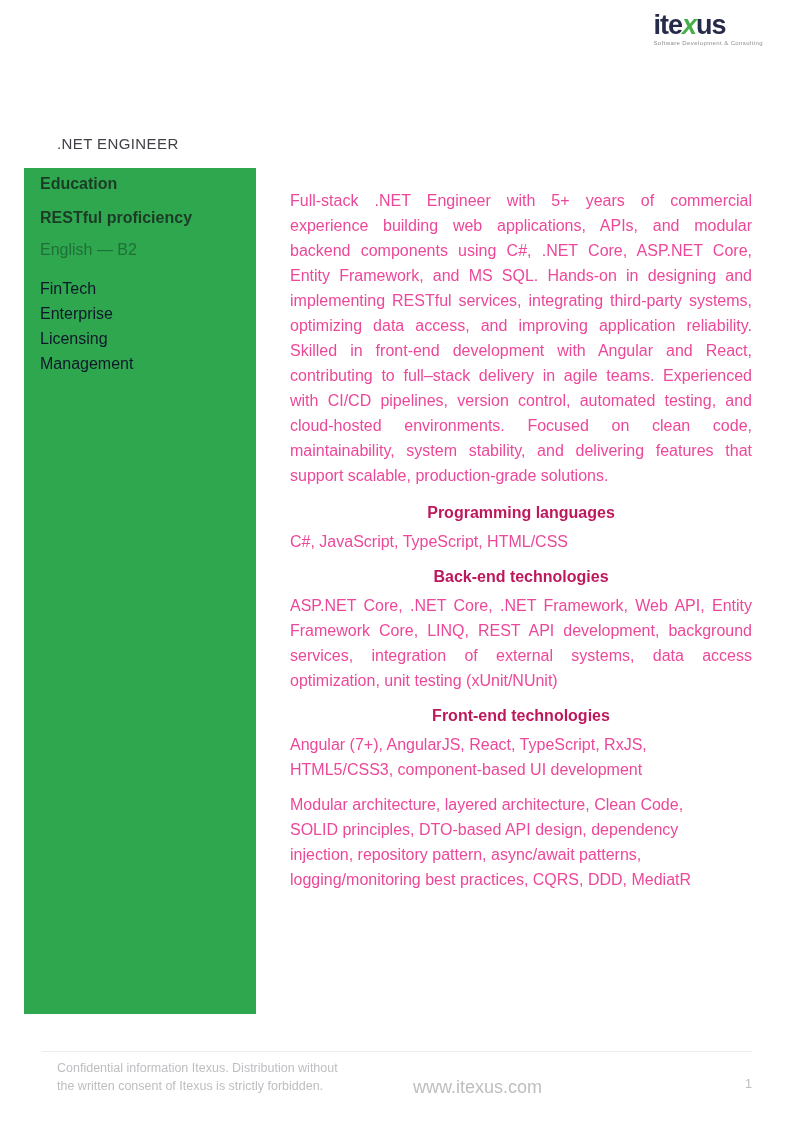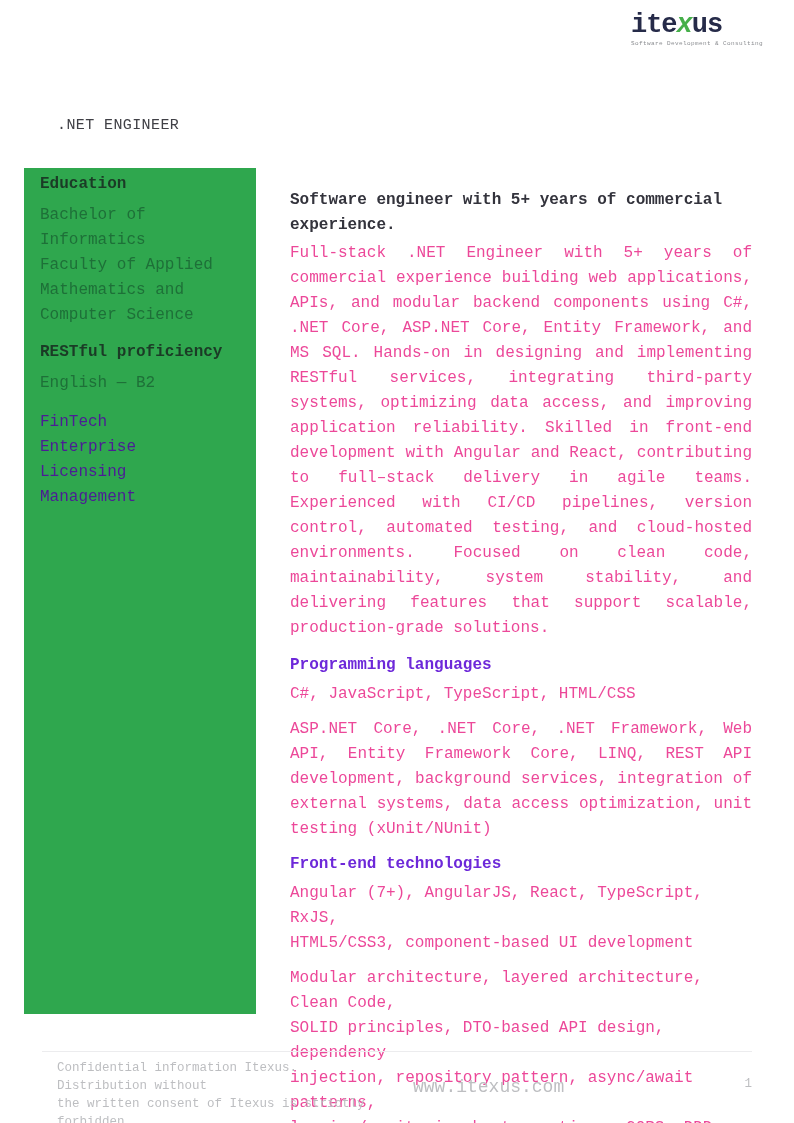"itexus" .page { font-family: Liberation Mono, monospace -> Liberation Sans, sans-serif }
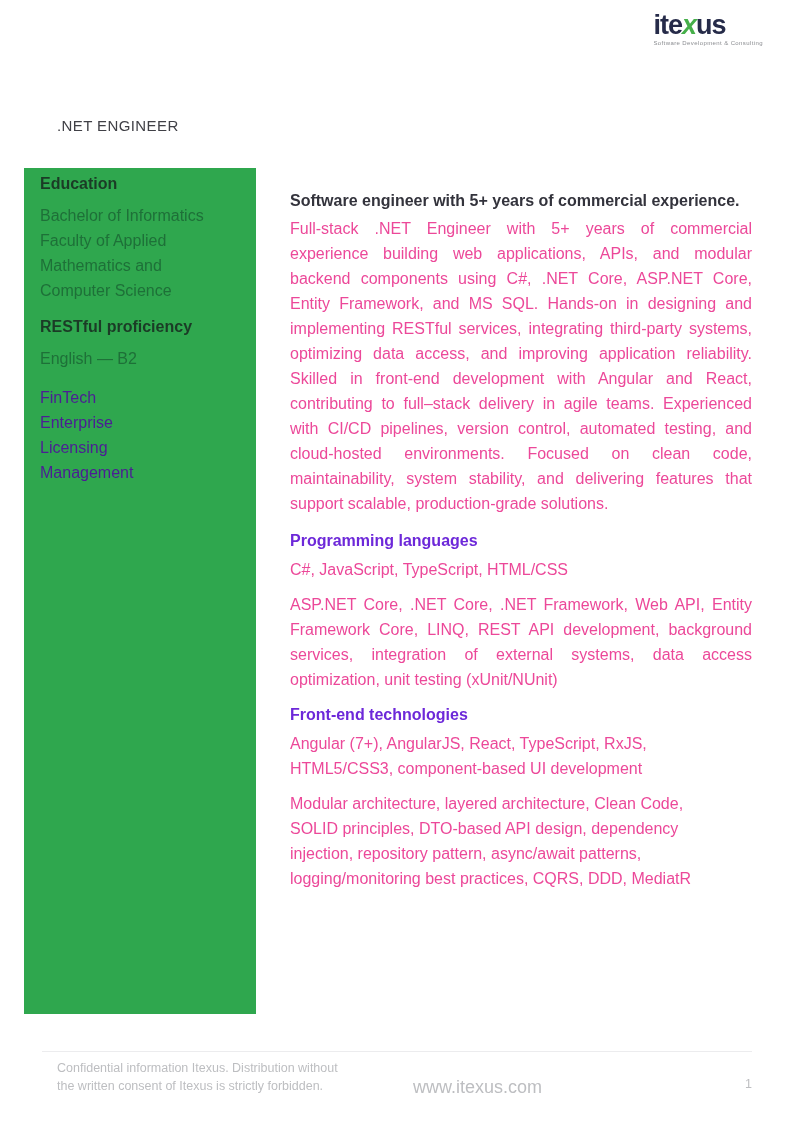".NET ENGINEER" .page-title { top: 117px -> 135px }
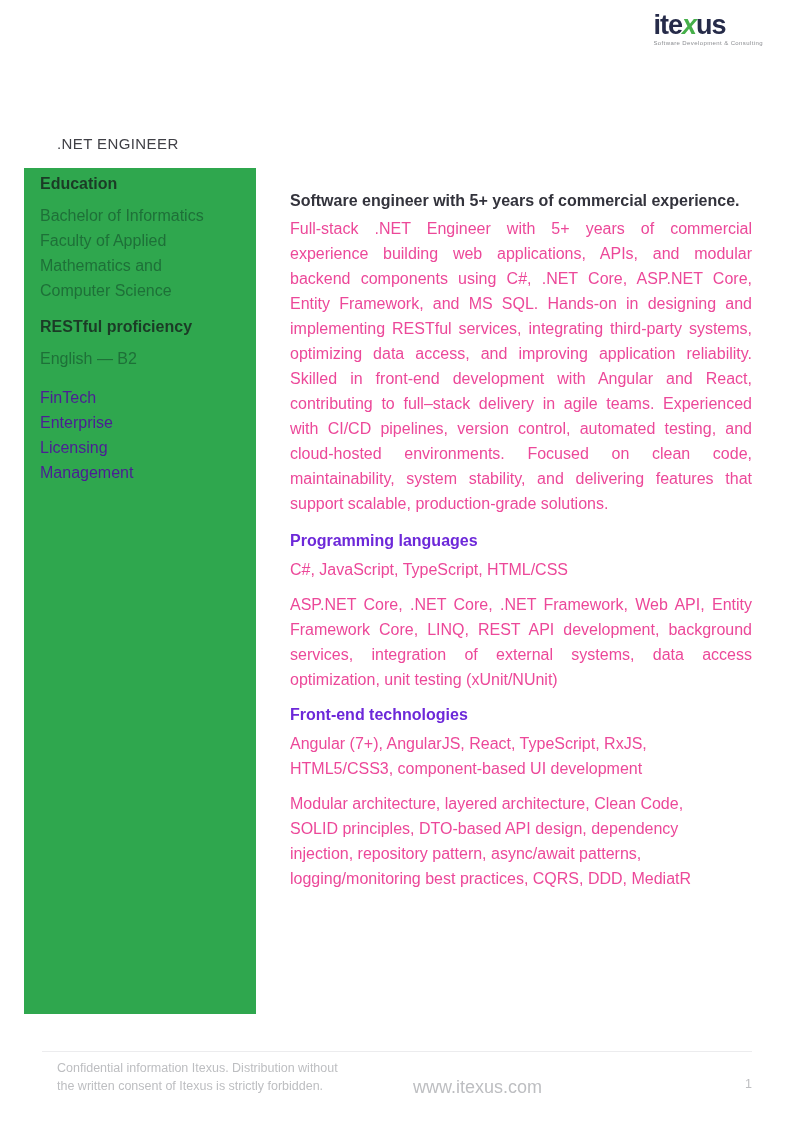"Software engineer with 5+ years" p.intro-heading { html: <p>Software engineer with 5+ years of commercial experience.</p> -> none }
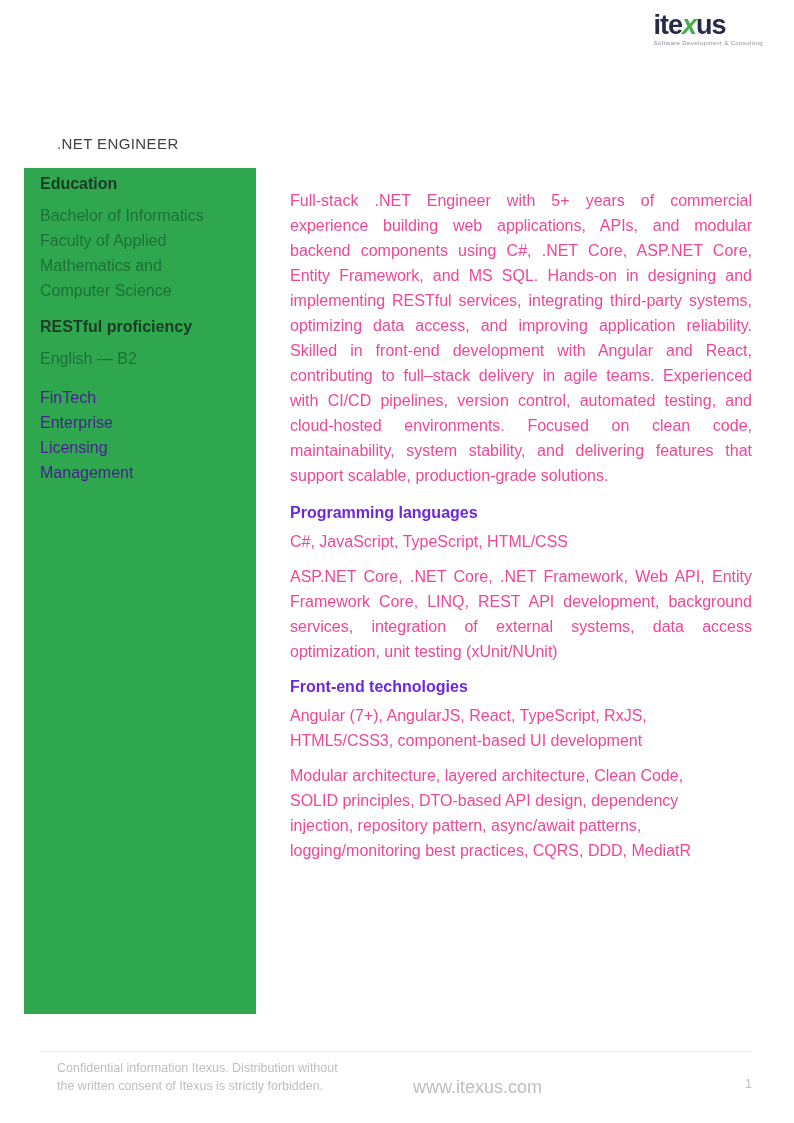"Bachelor of Informatics" p.sb-lines { html: <p>Bachelor of Informatics Faculty of Applied Mathematics and Computer Science</p> -> none }
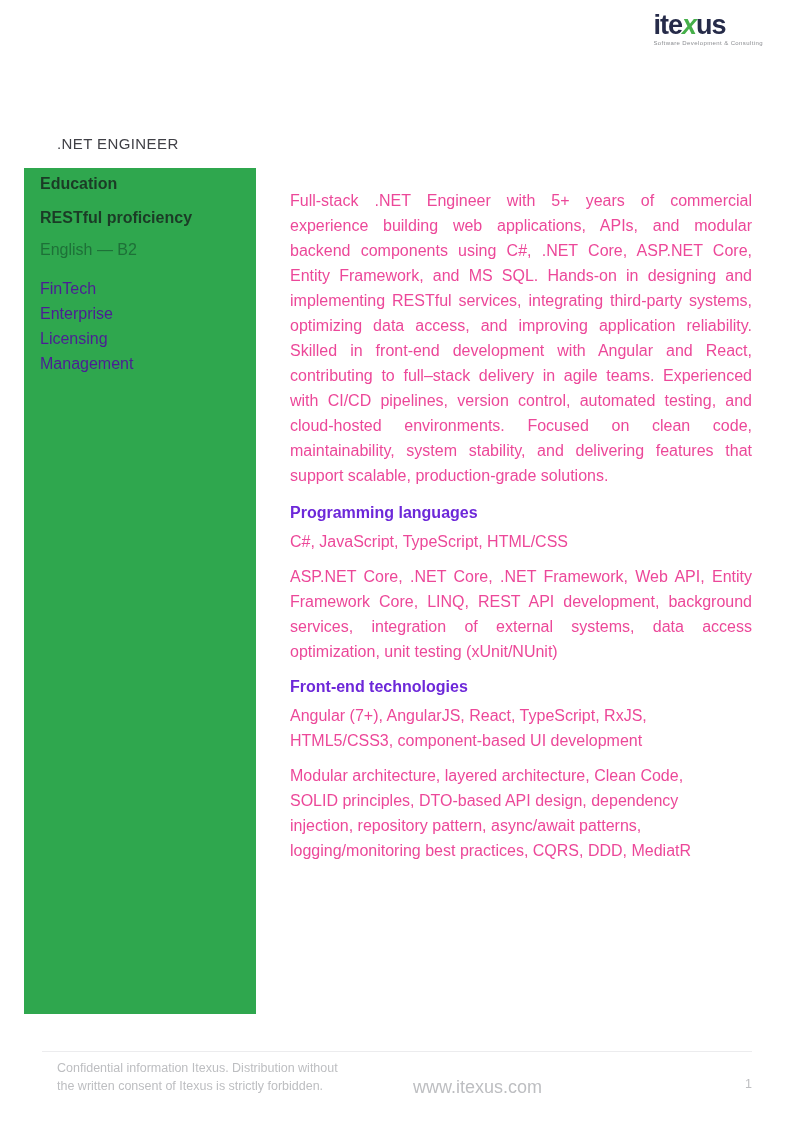"FinTech" p.sb-lines { color: #4c1d95 -> #0f172a }
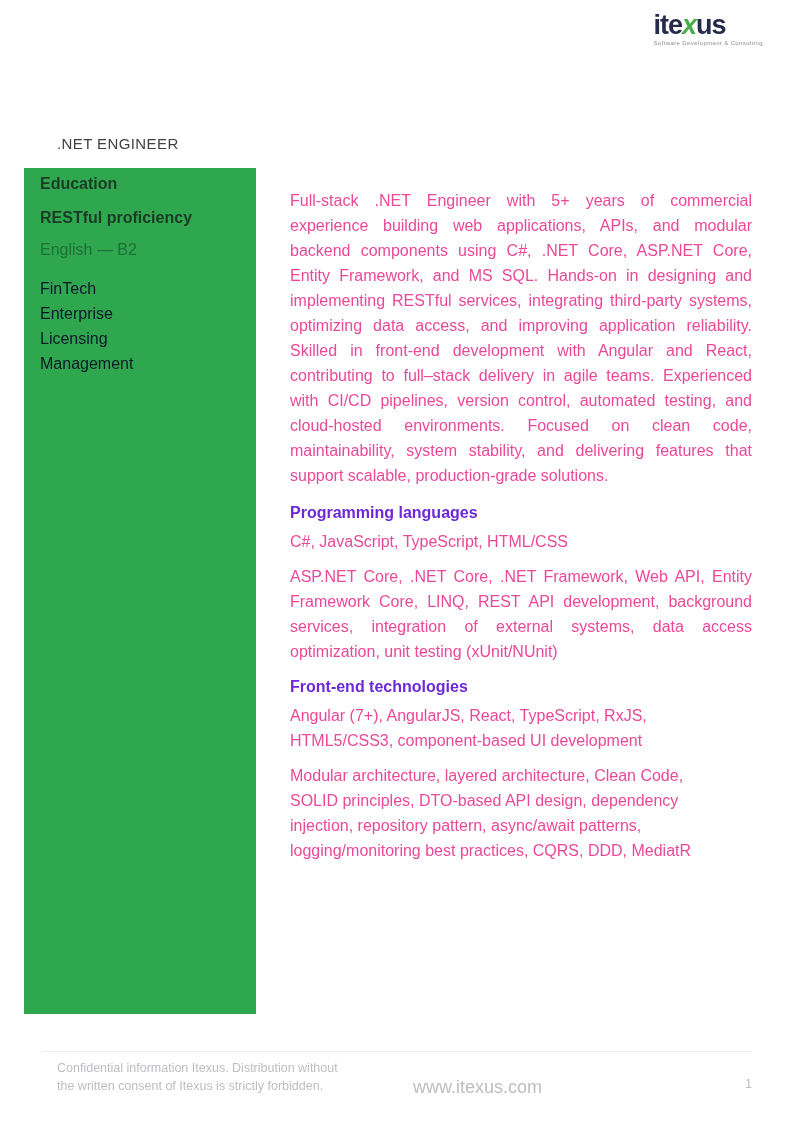"Programming languages" .m-heading { color: #6d28d9 -> #be185d; text-align: none -> center }
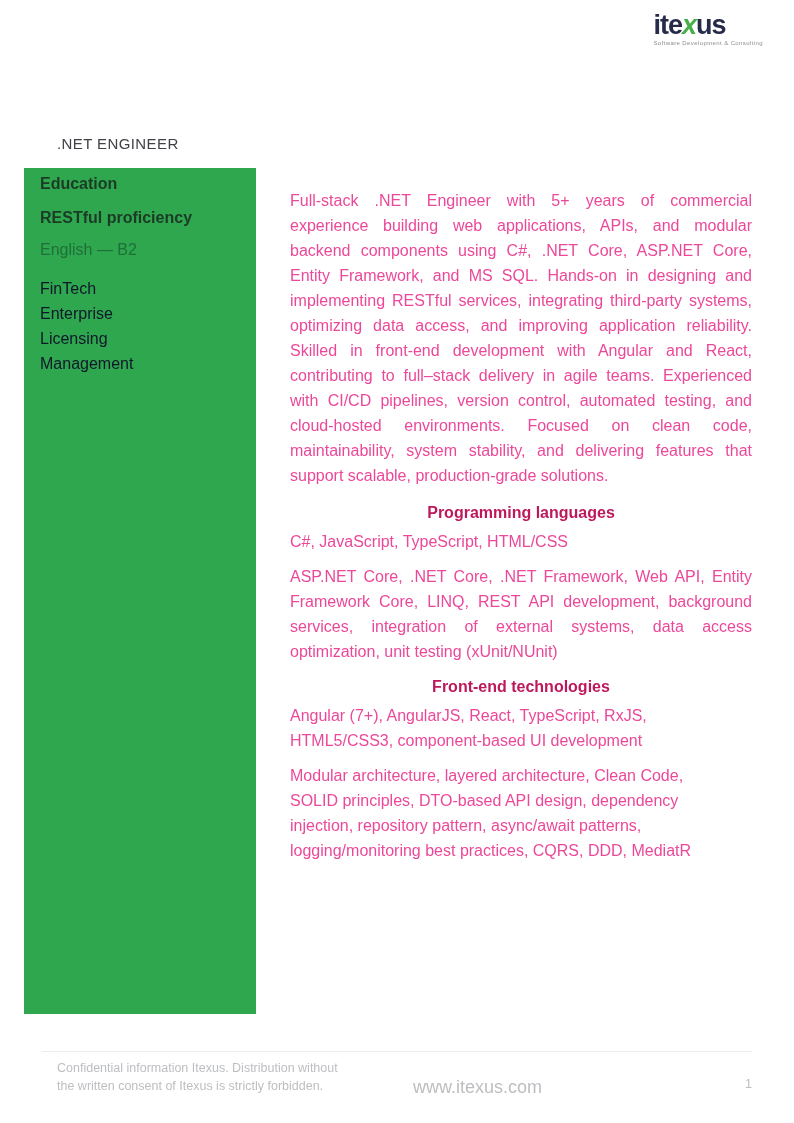"Back-end technologies" h3.m-heading { html: none -> <h3>Back-end technologies</h3> }
